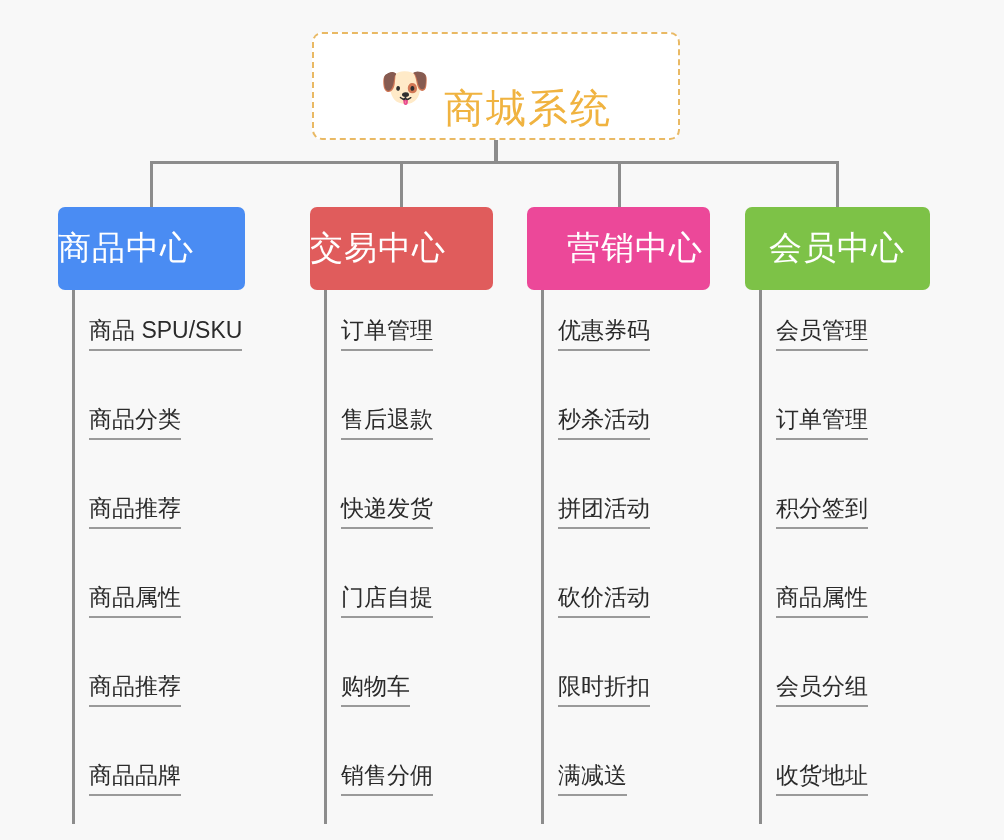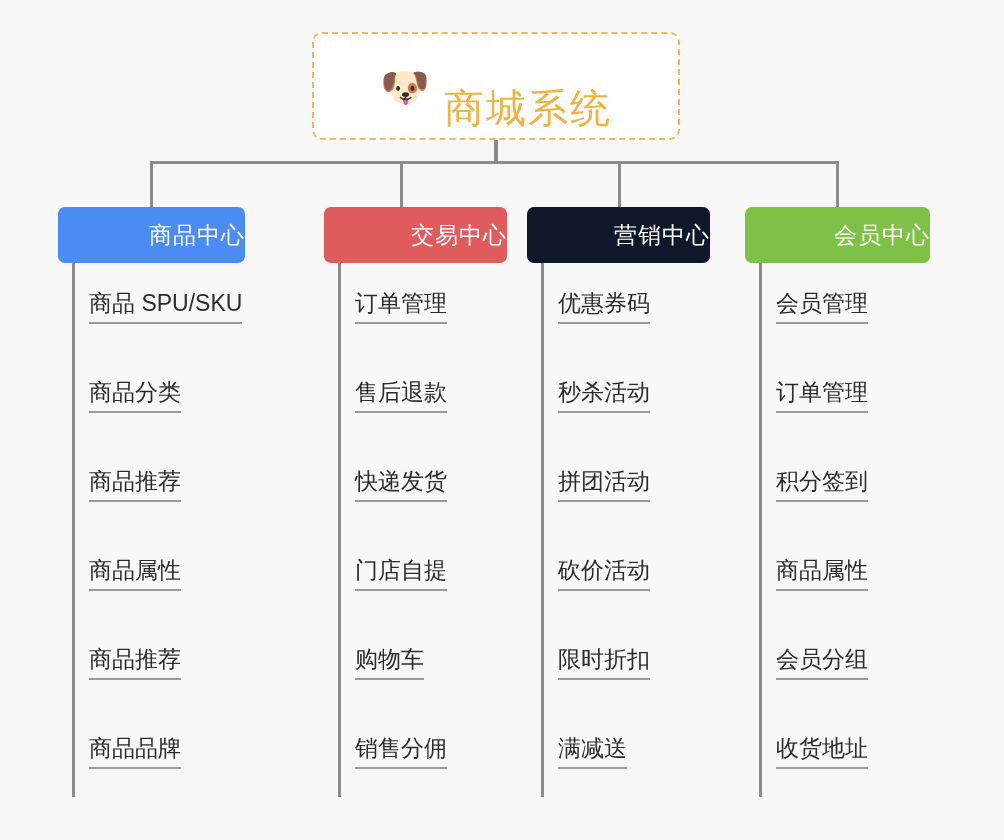"商品中心" .col-header { font-size: 23px -> 33px; height: 56px -> 83px; justify-content: flex-end -> flex-start }
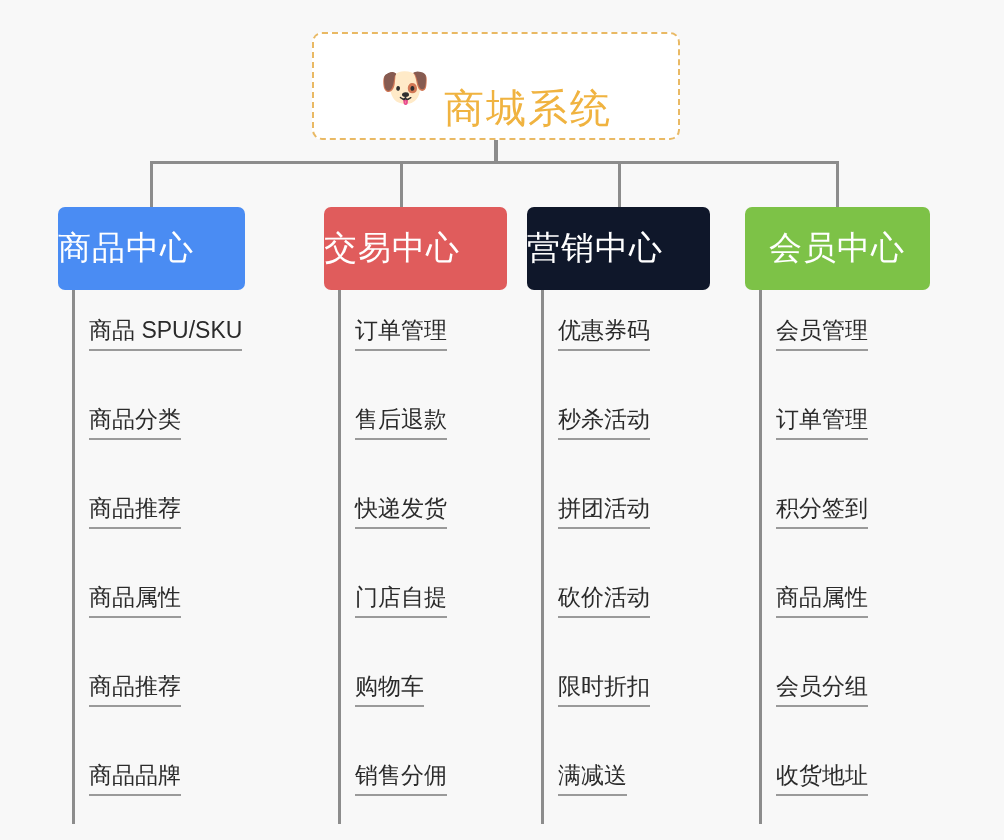"交易中心" div.column { left: 324px -> 310px }
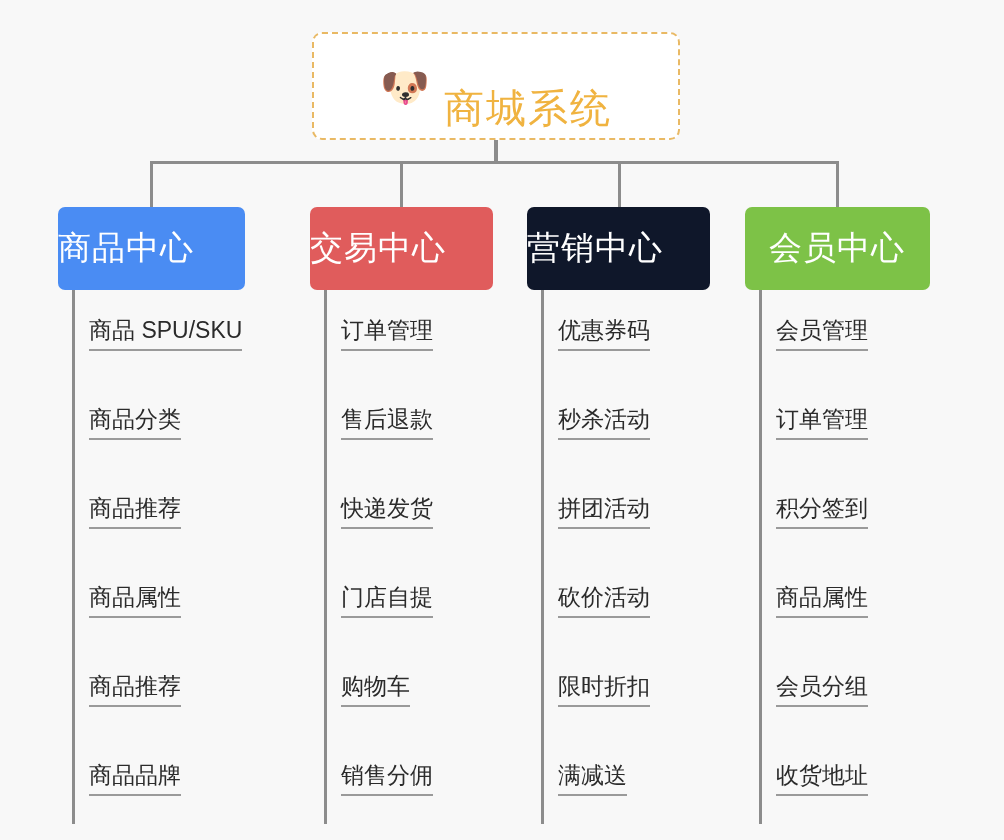"营销中心" div.col-header { background: #0f172a -> #ec4899; padding-left: none -> 40px }
